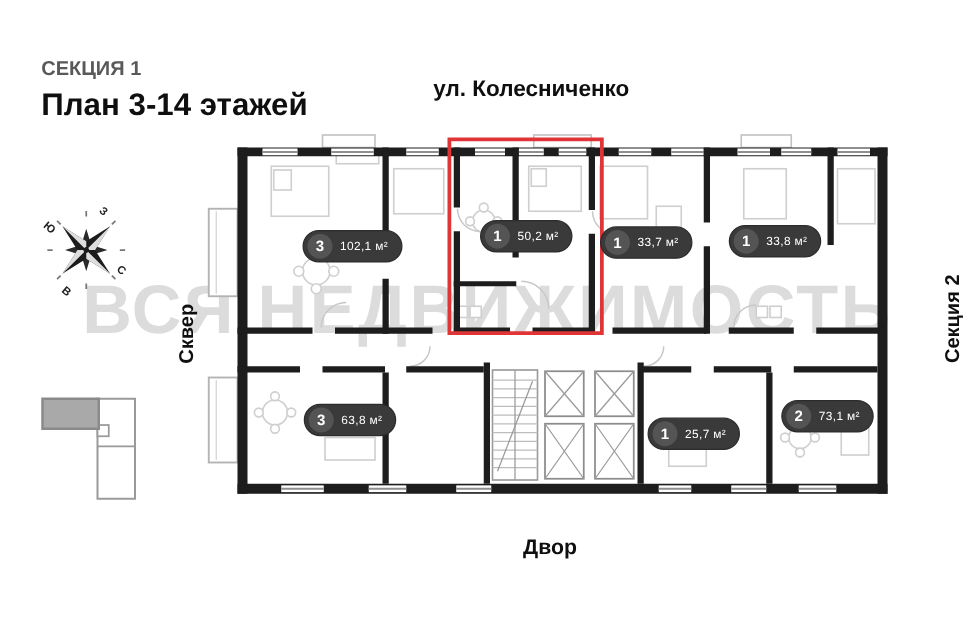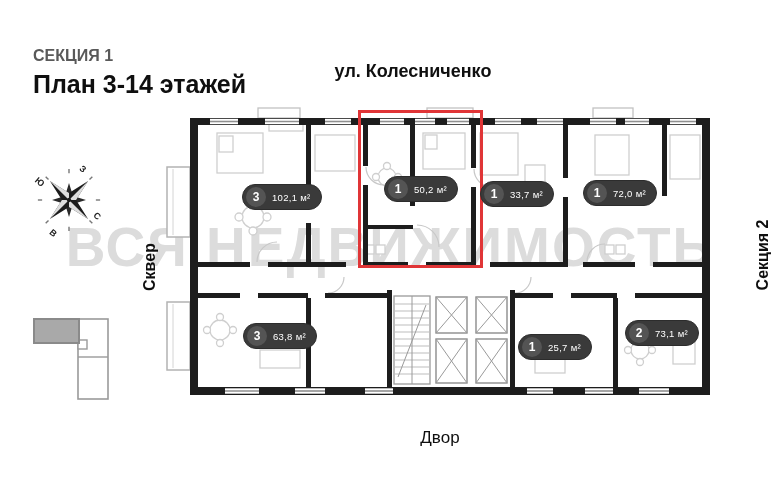"ул. Колесниченко" .street-label { left: 288px -> 300px }
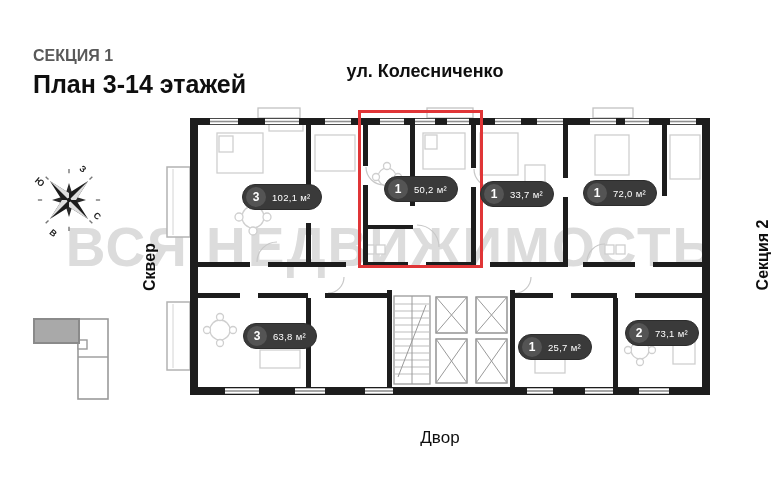"72,0 м²" span.area { text: 72,0 -> 33,8 }
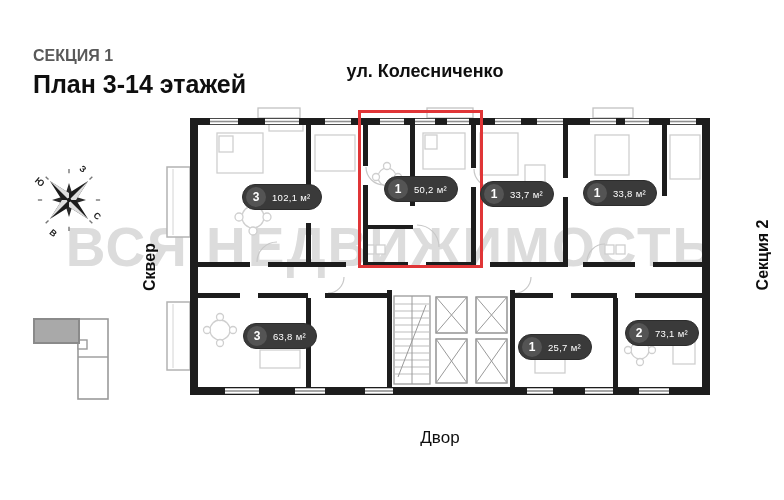"Двор" .dvor-label { font-weight: normal -> bold }
